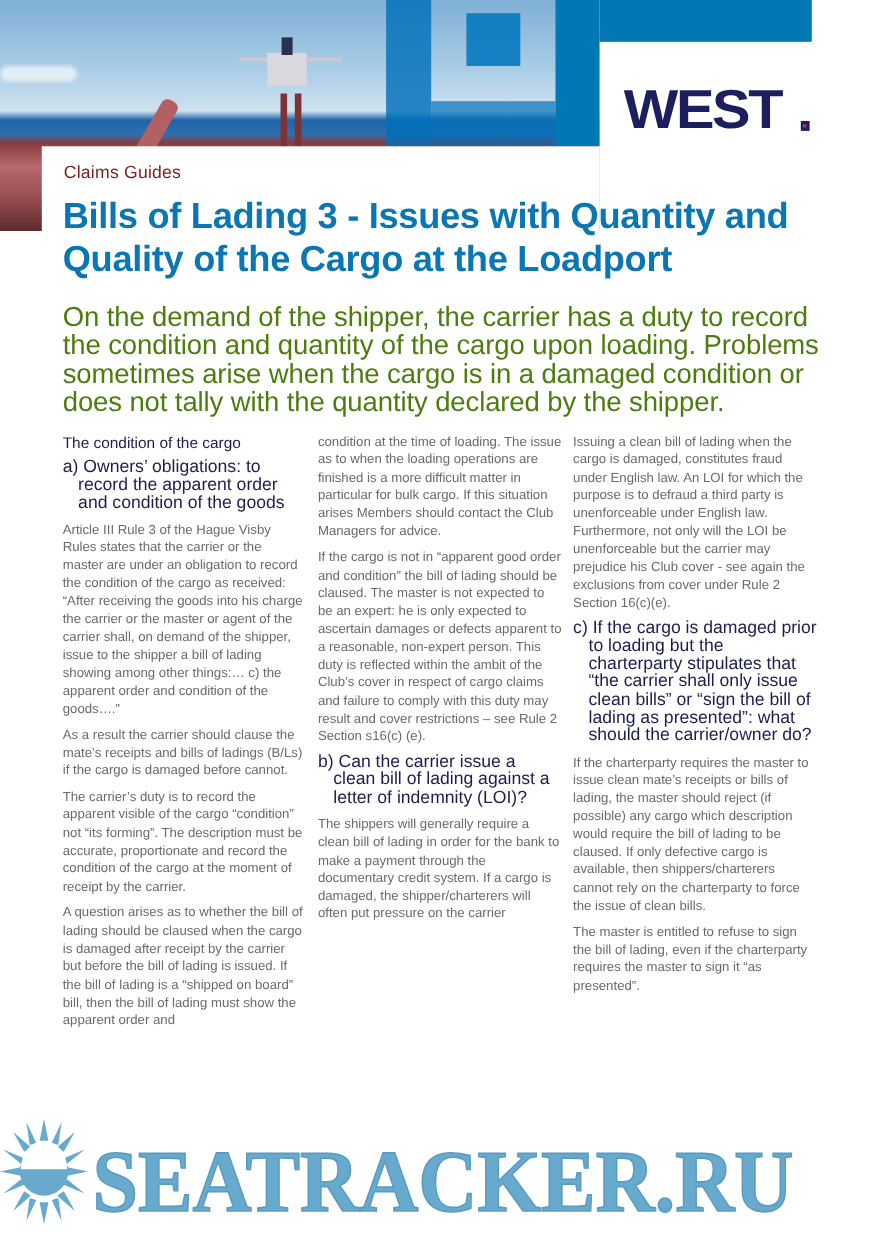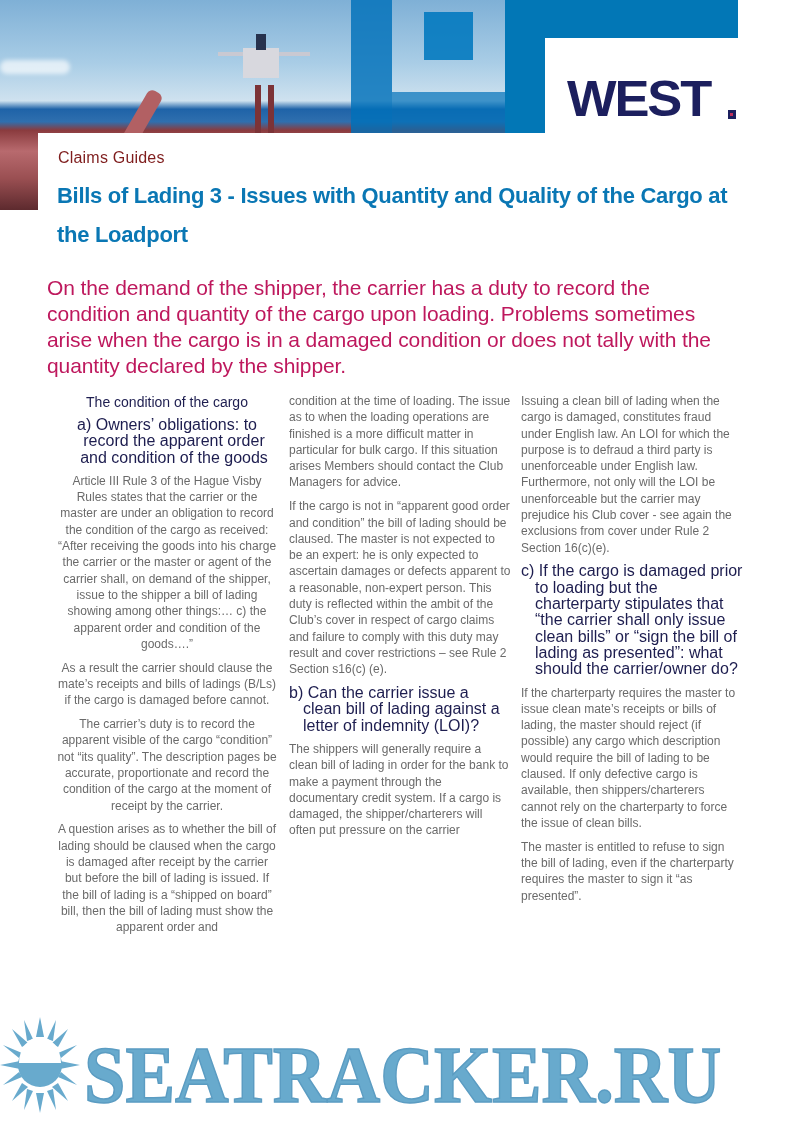"Bills of Lading 3 -" .title { font-size: 22px -> 33px }
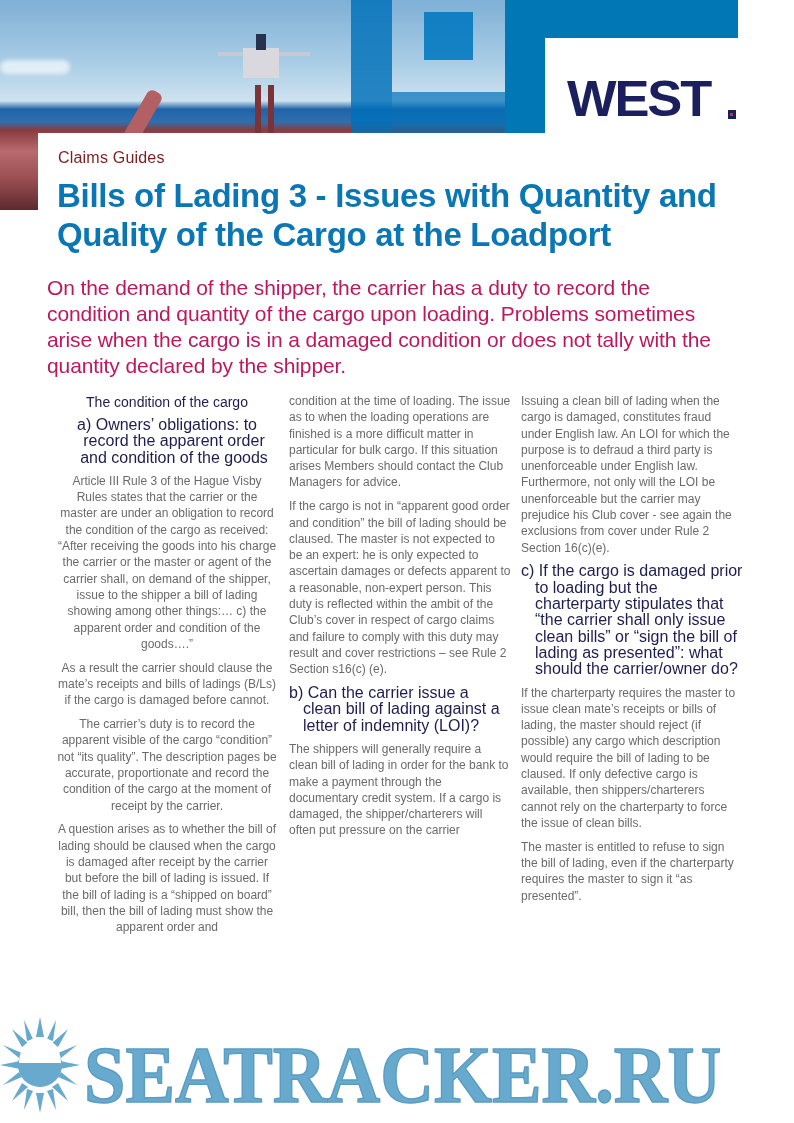"On the demand of the" .lead { color: #be185d -> #4d7c0f; font-size: 21px -> 25px; left: 47px -> 57px }
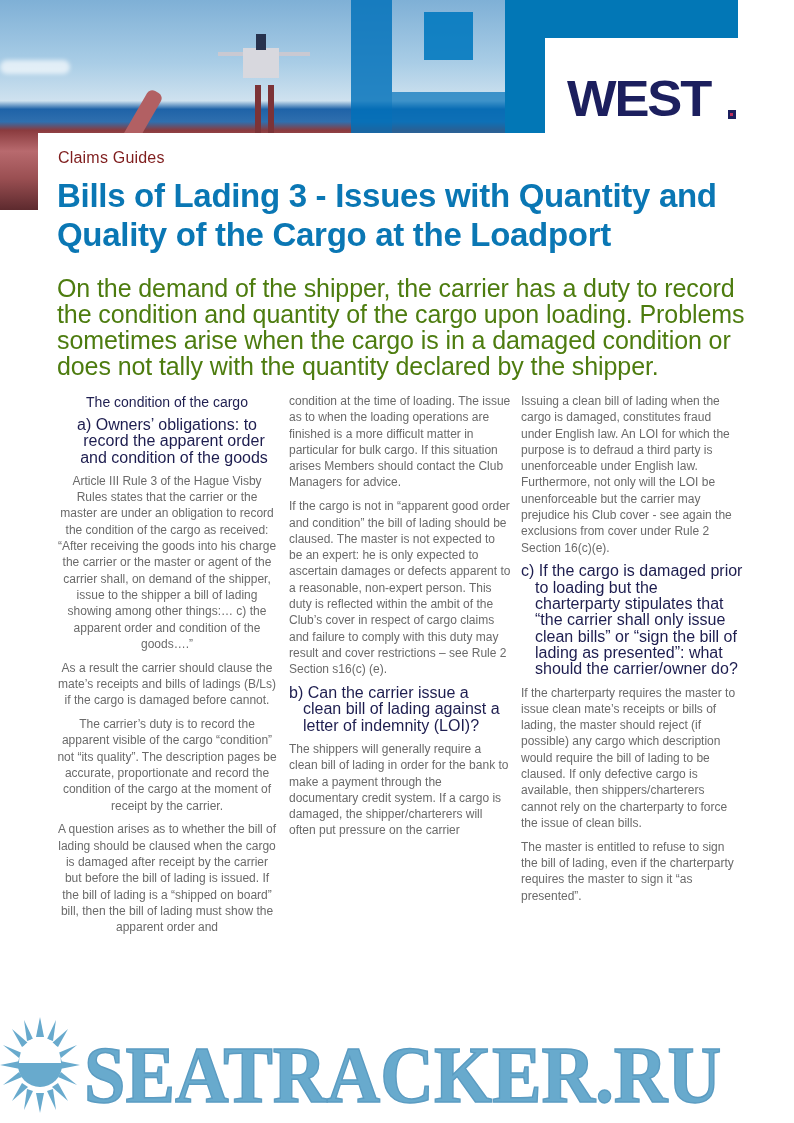"The condition of the cargo" .col1 { text-align: center -> none }
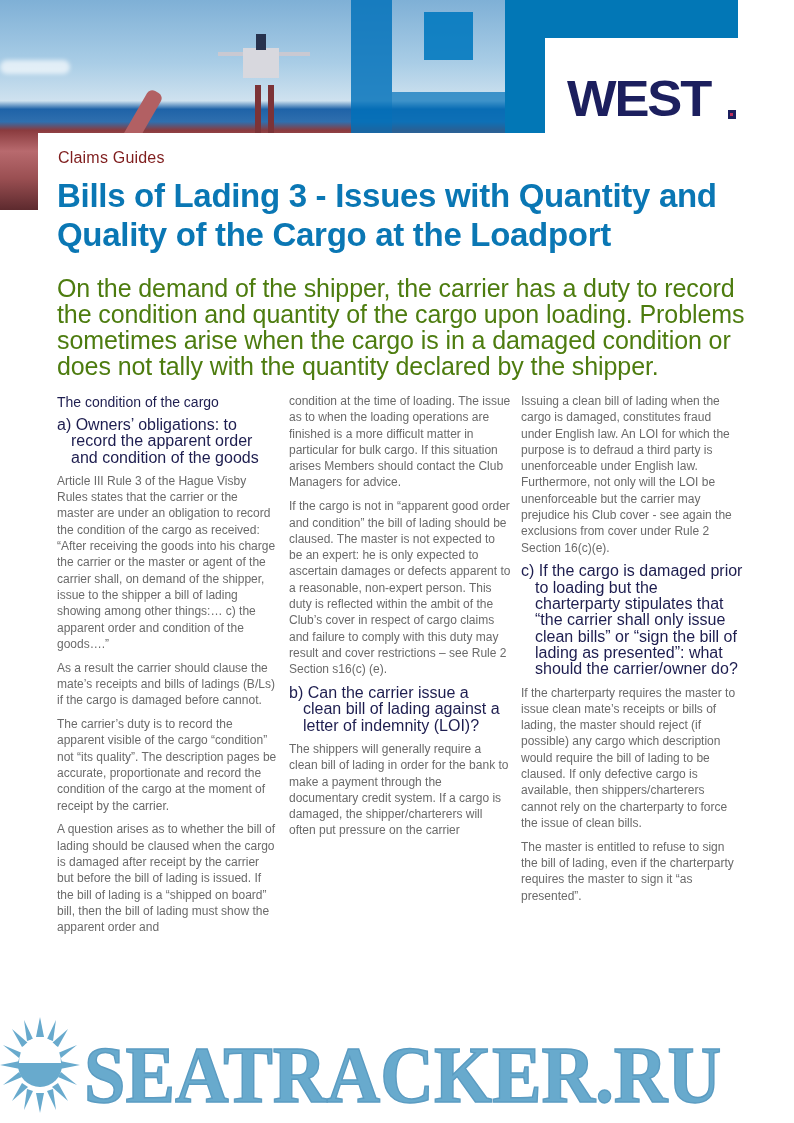"The carrier’s duty is to" p { text: quality”. The description pages -> forming”. The description must }
